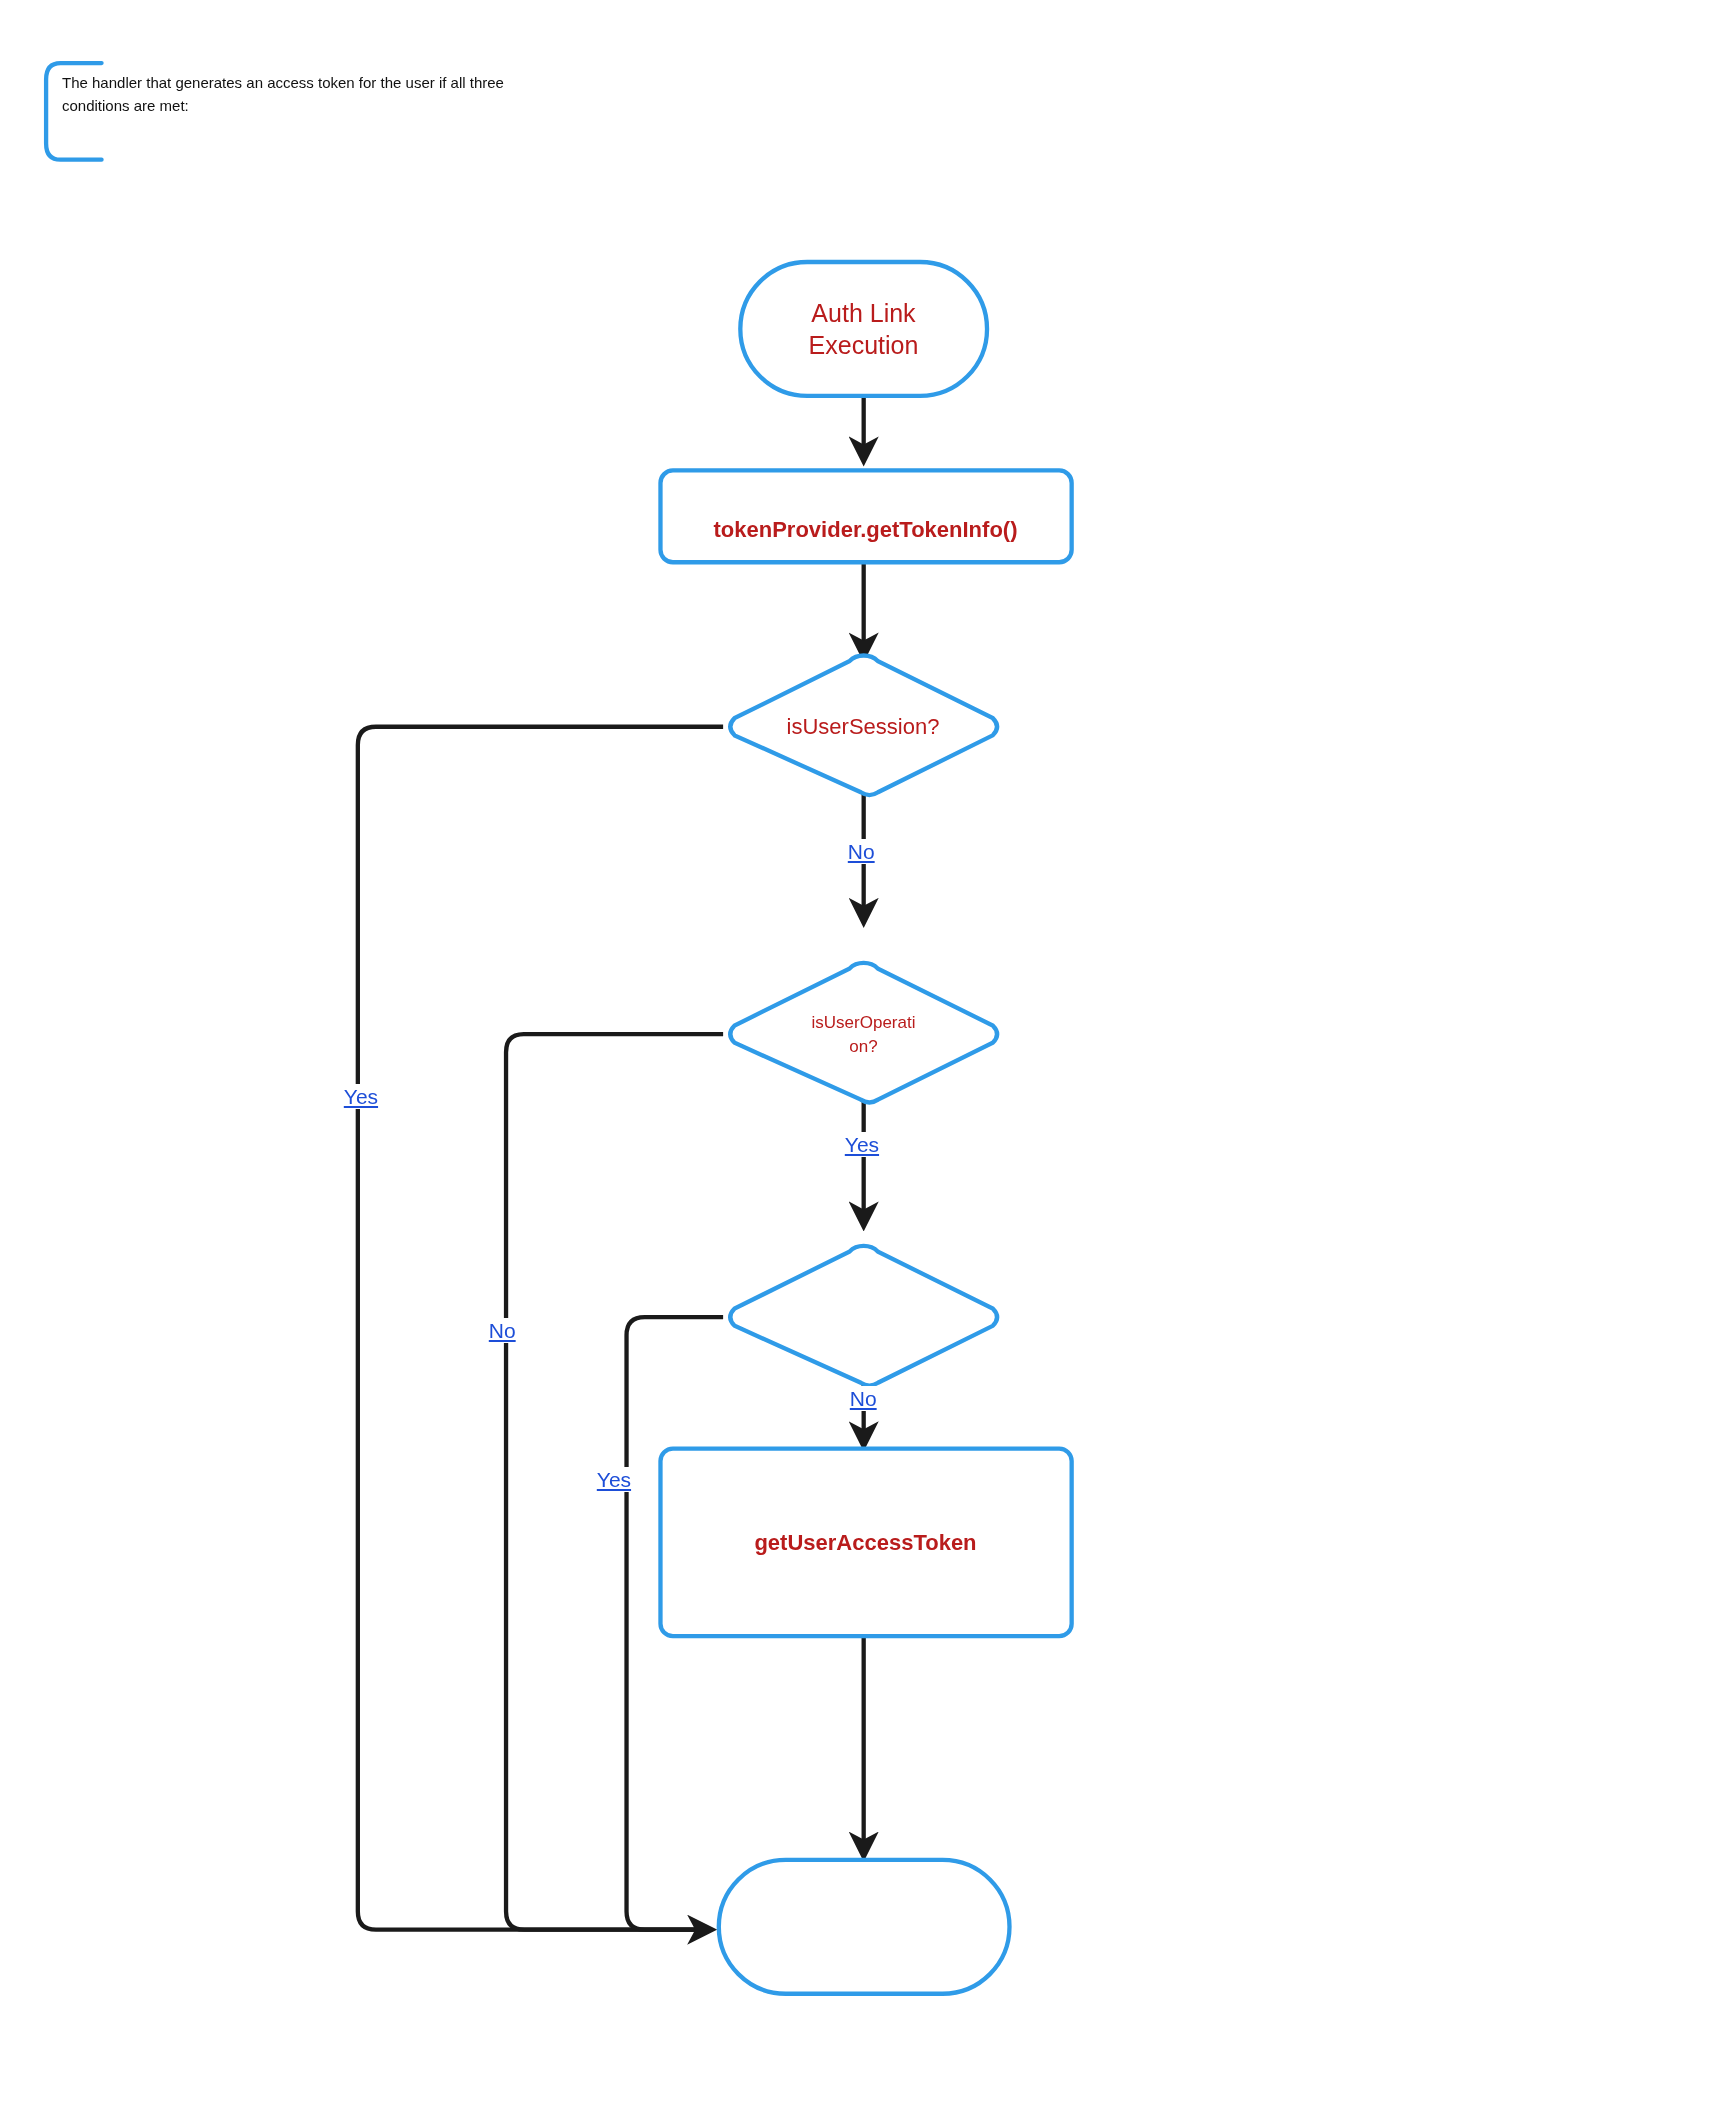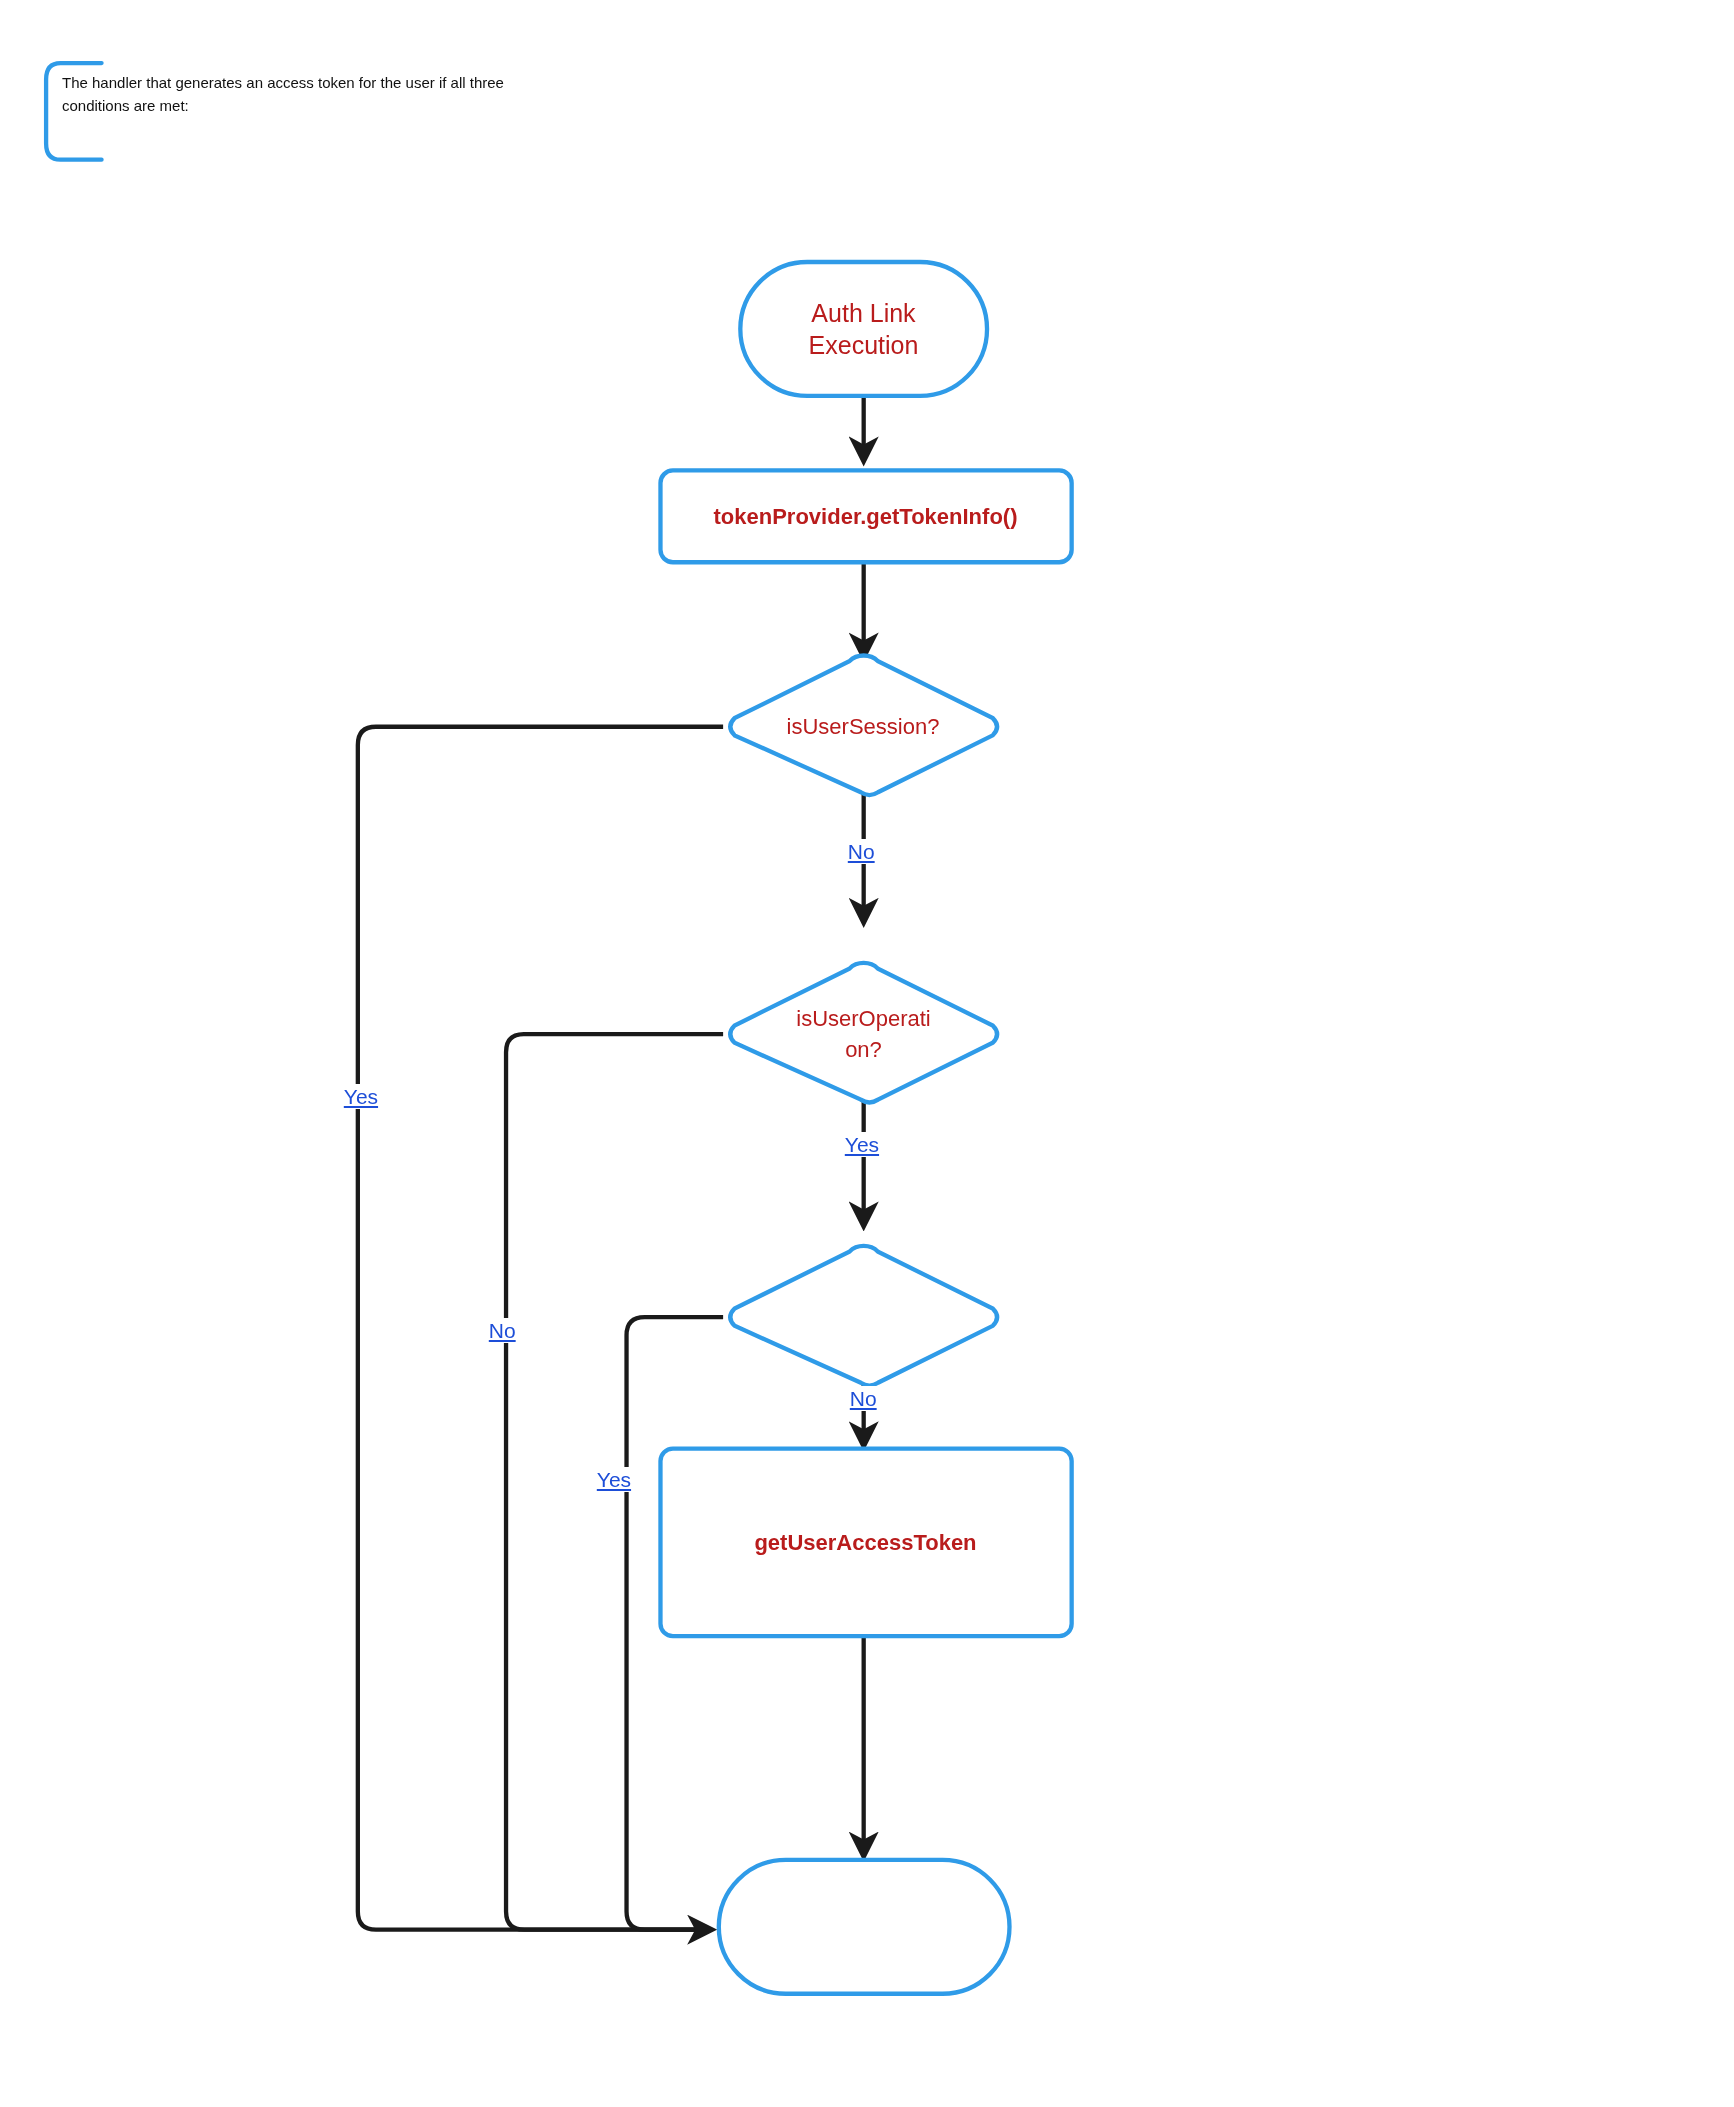"tokenProvider.getTokenInfo()" div.nlabel { top: 471px -> 484px }
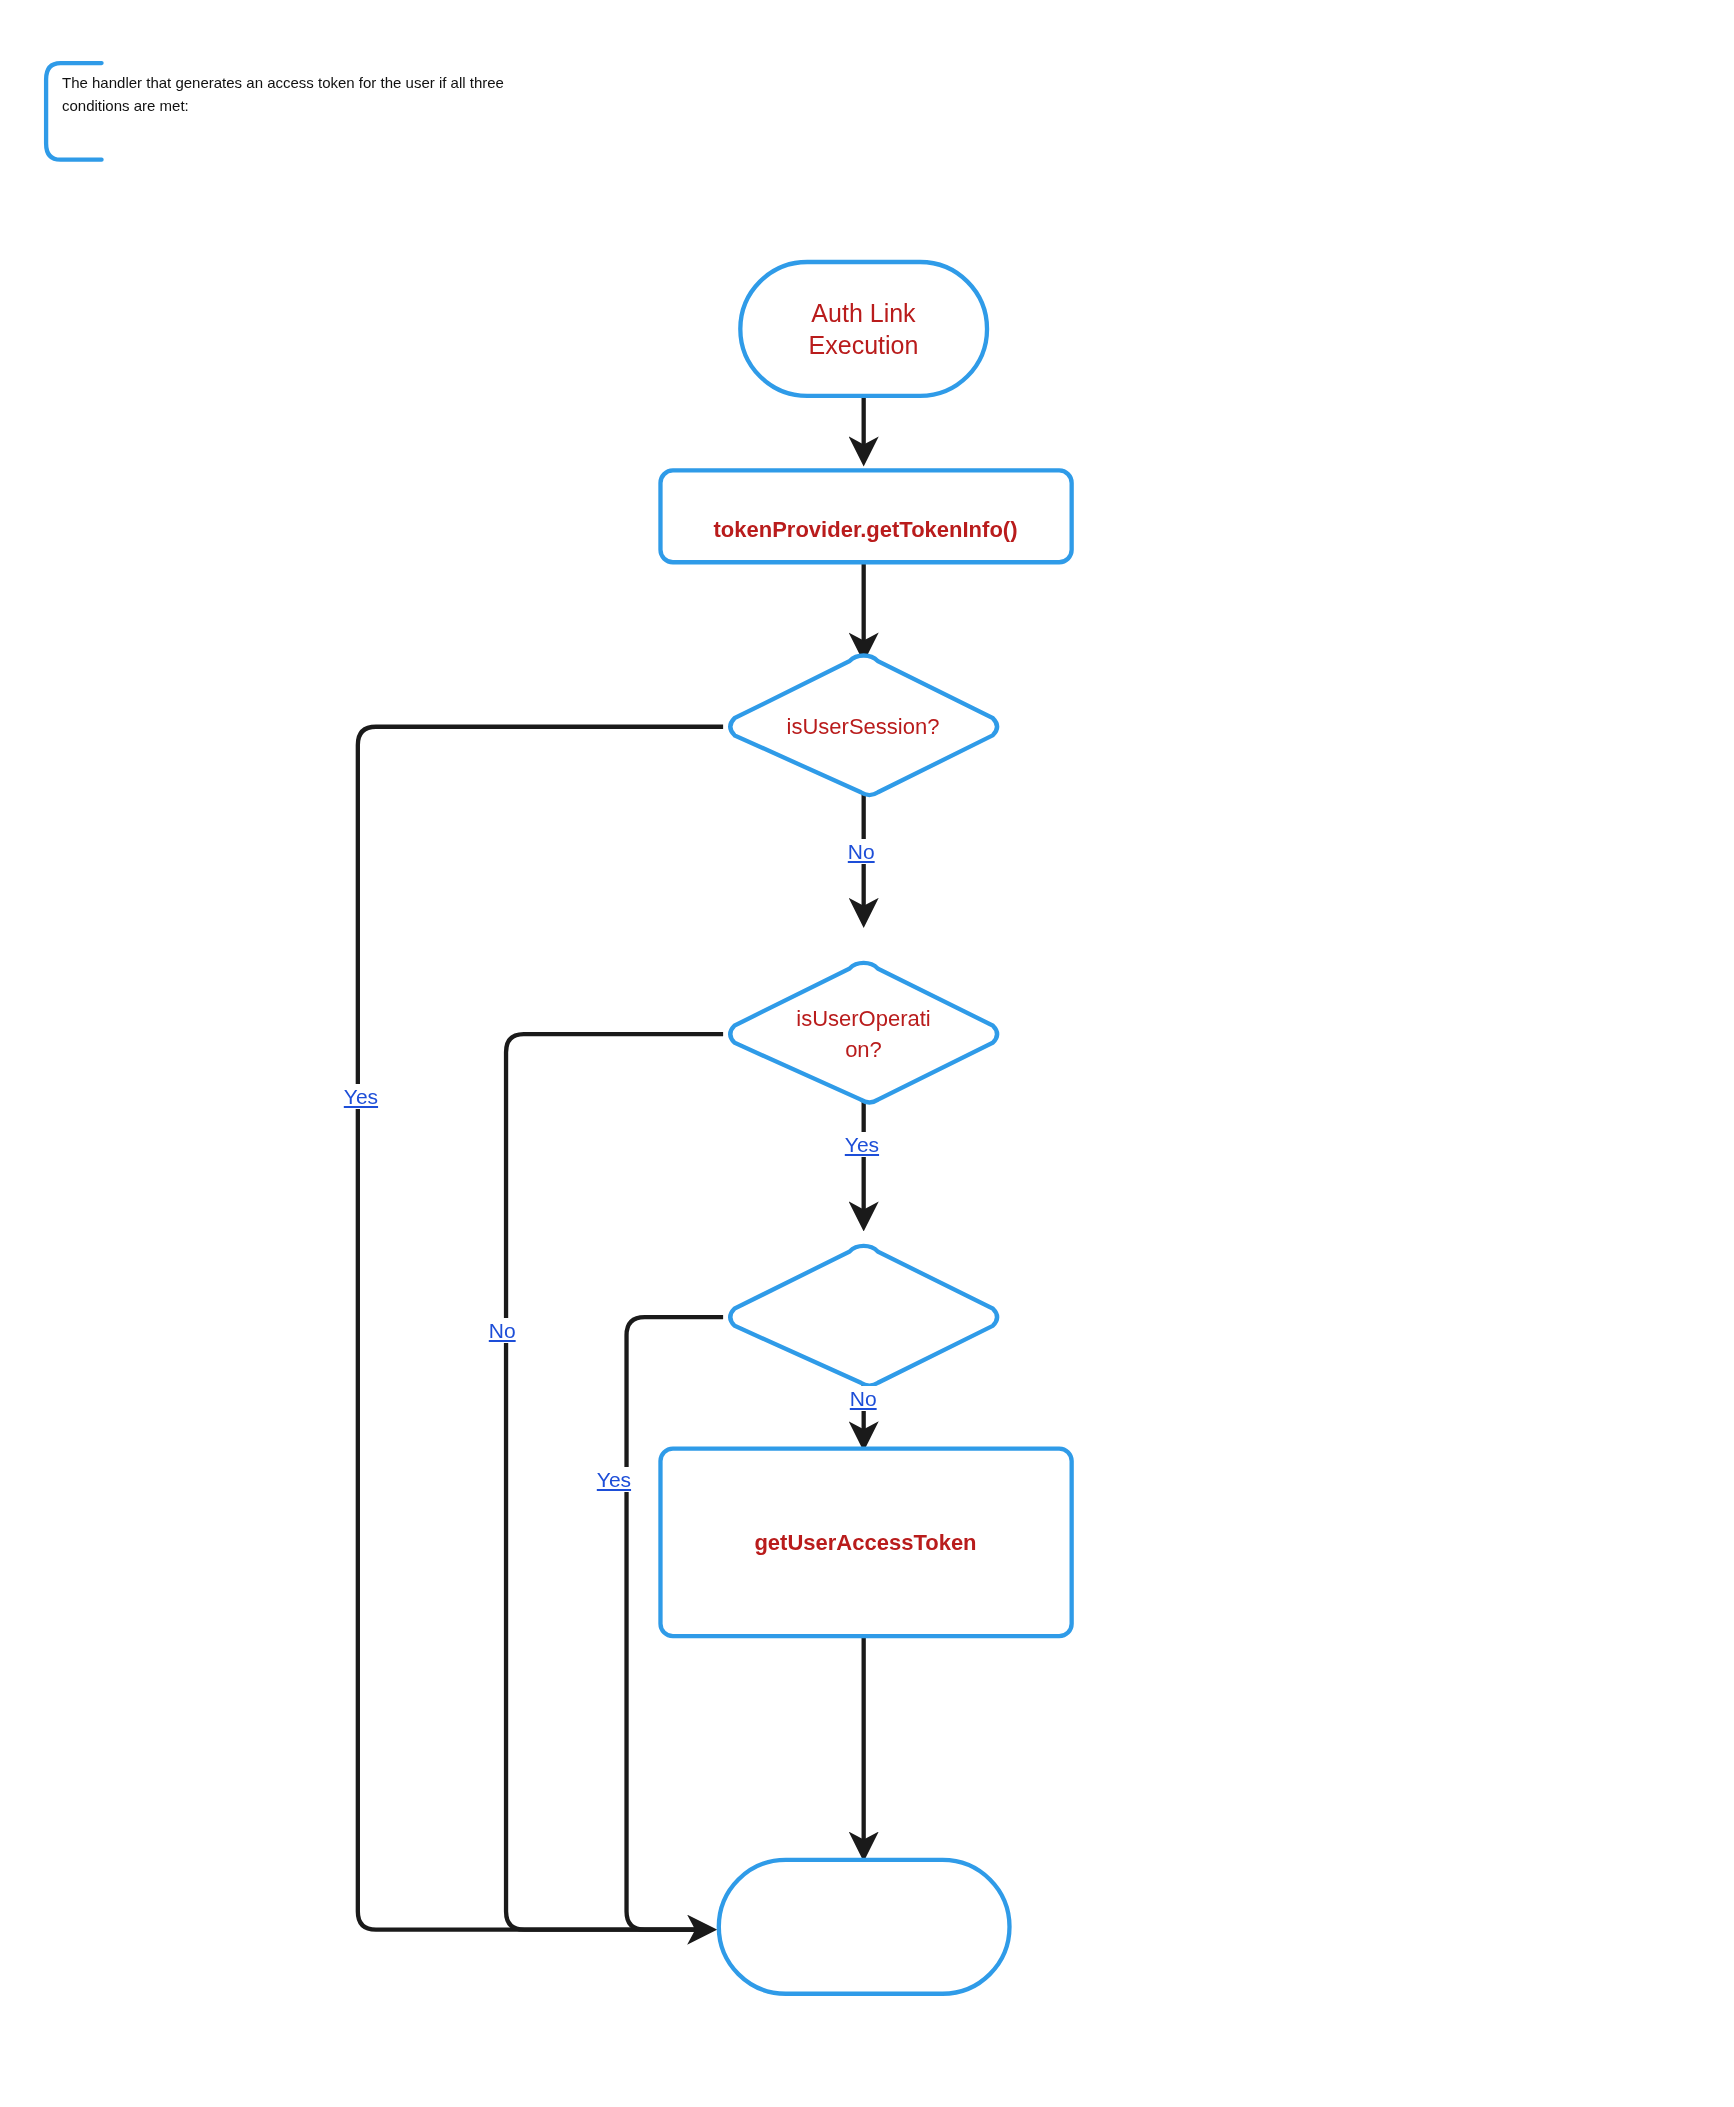"isUserOperati" div.nlabel { font-size: 22px -> 17px }
